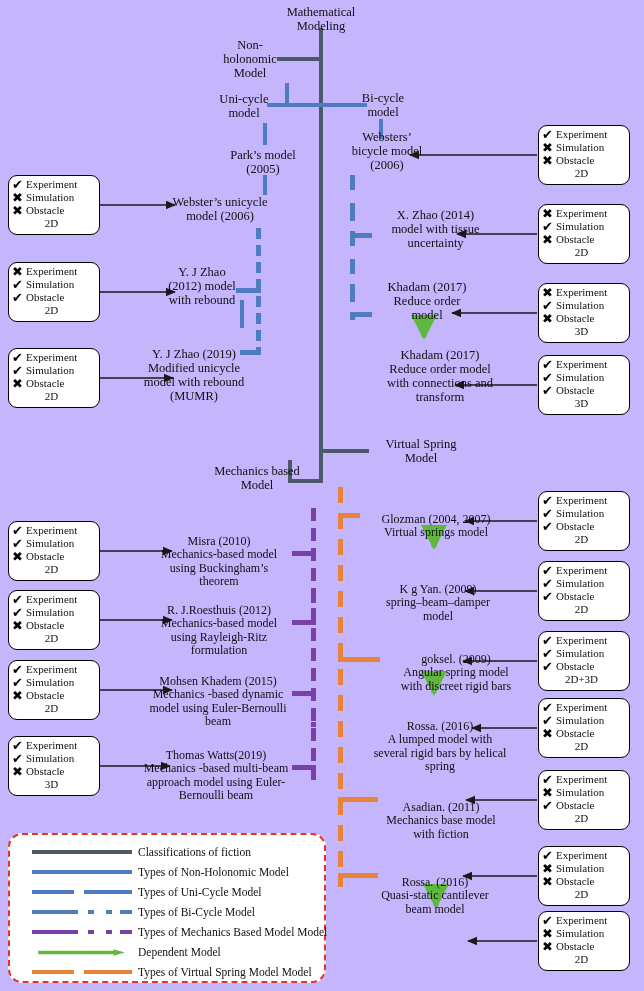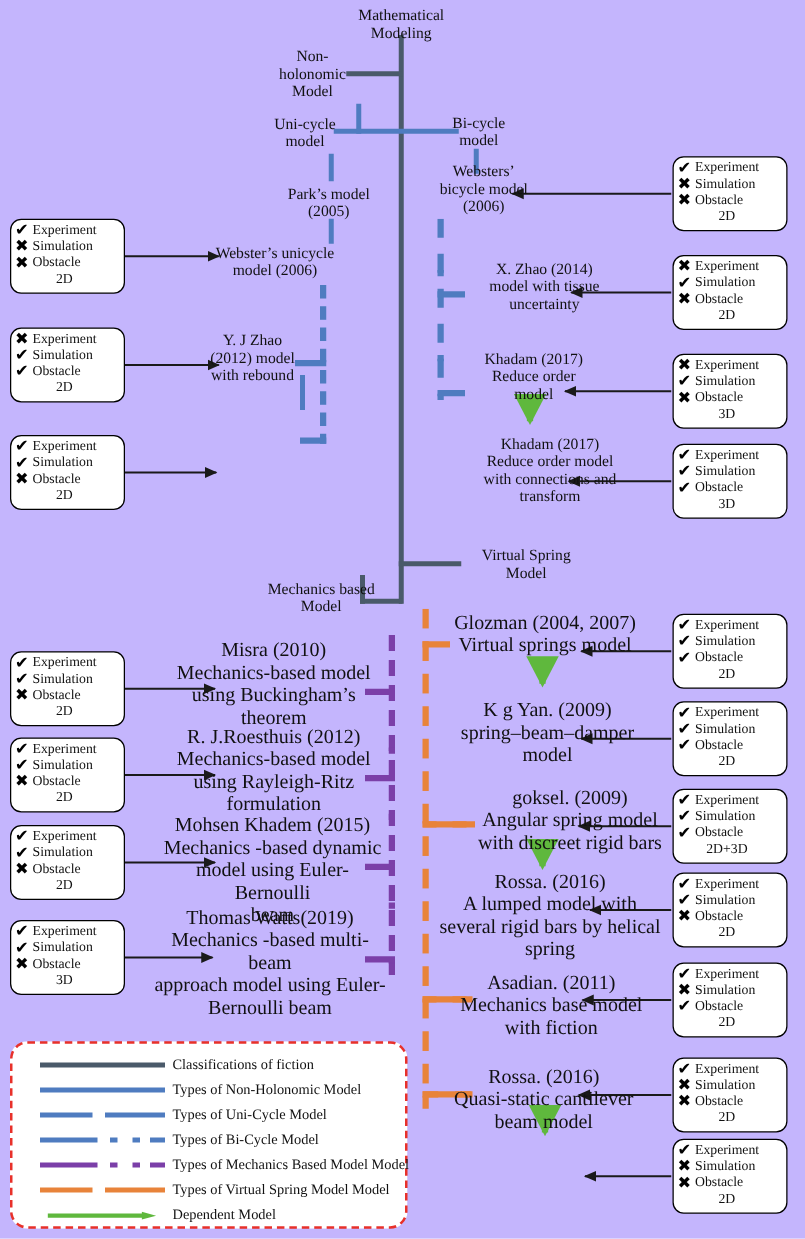"Y. J Zhao (2019)" div.node { html: none -> <div> <span>Y. J Zhao (2019)<br>Modified unicycle<br>model with rebound<br>(MUMR)</span></div> }
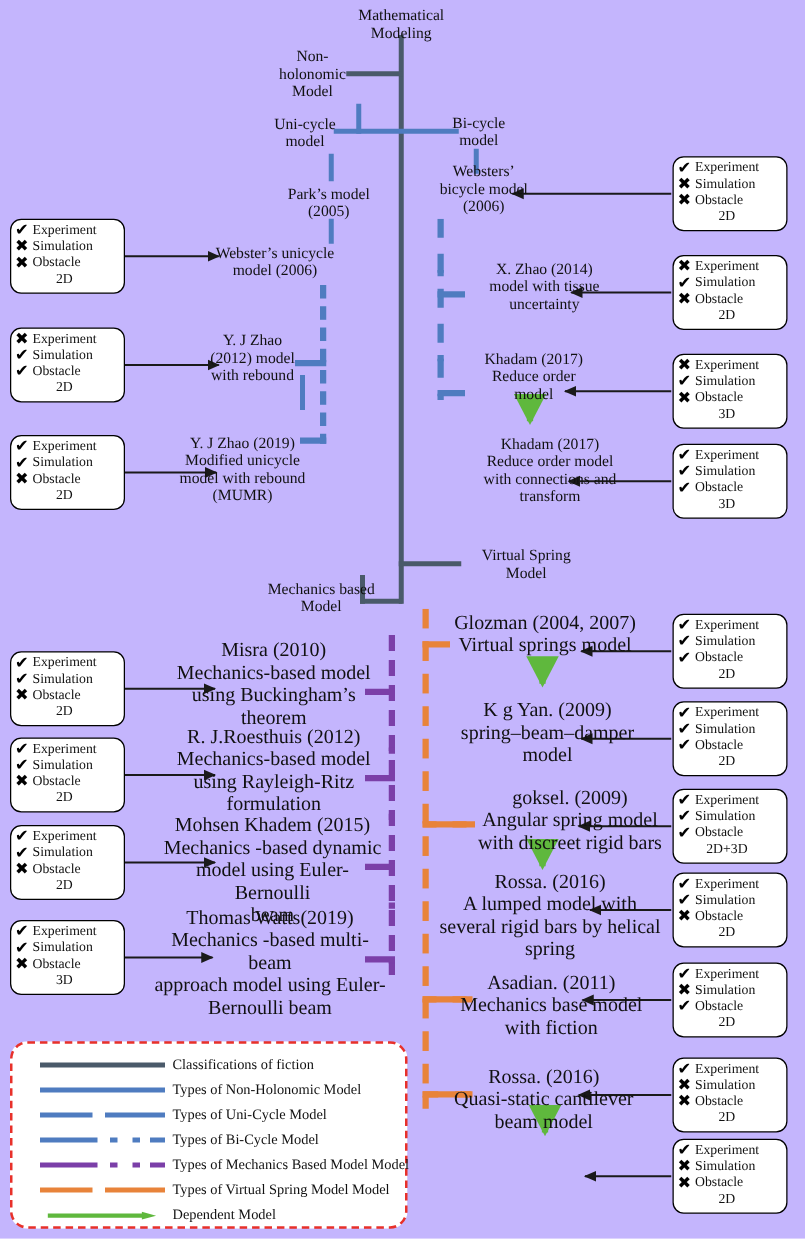"Glozman (2004, 2007)" .node.small { font-size: 16px -> 12px; margin-top: none -> 23px }
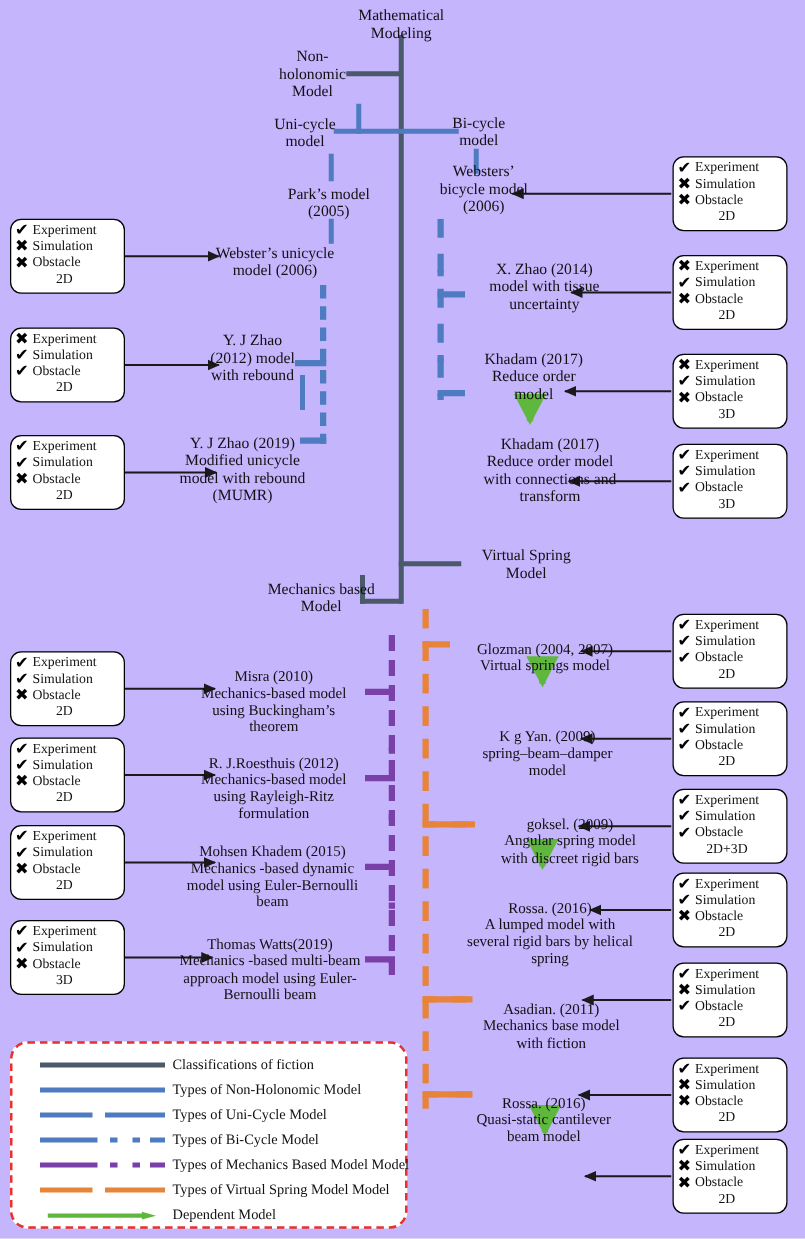"Types of Virtual Spring Model" div.lgrow { order: before "Dependent Model" -> after "Dependent Model" }
